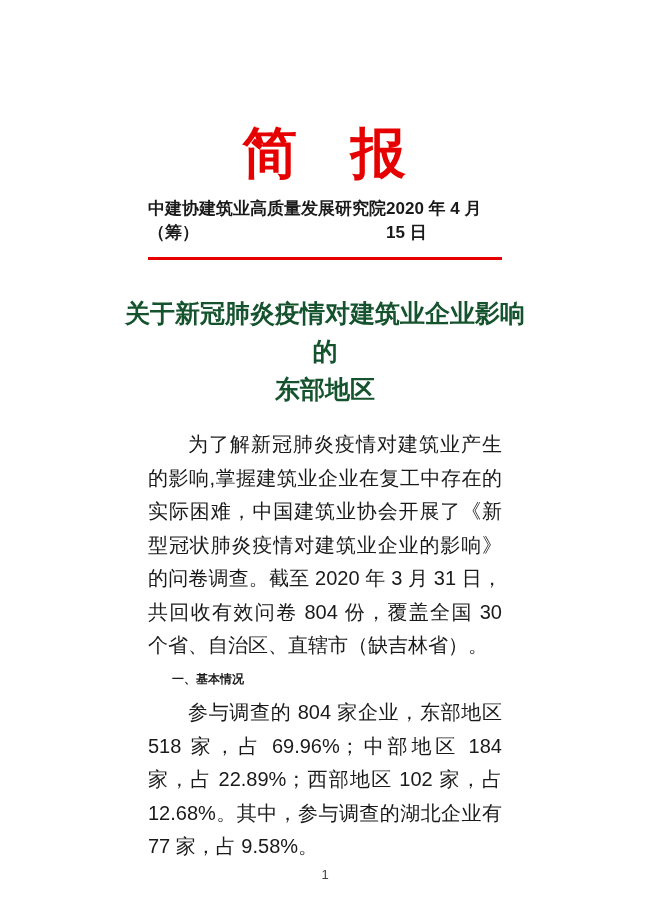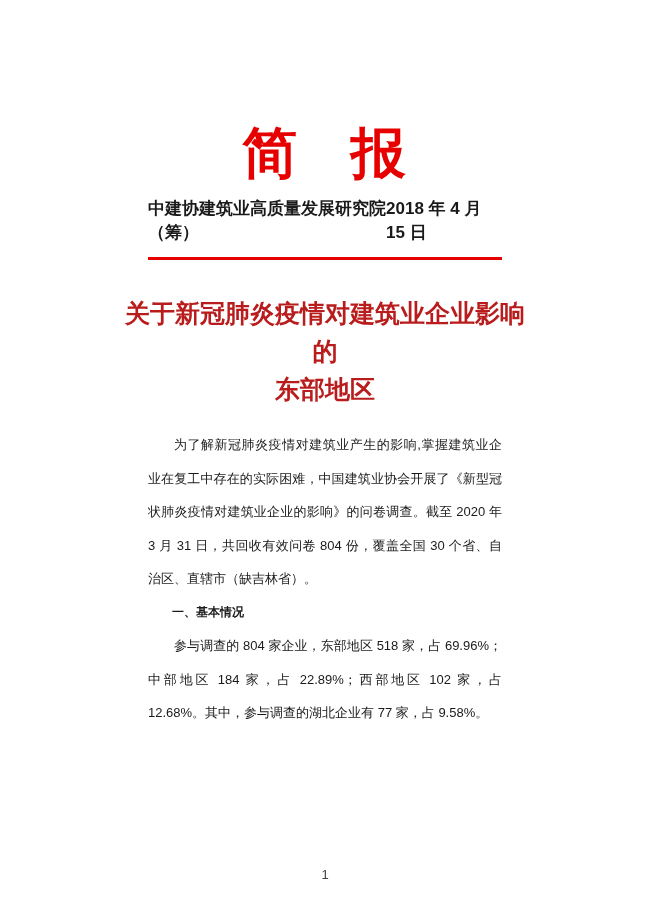"2018 年 4 月 15" span { text: 2018 -> 2020 }
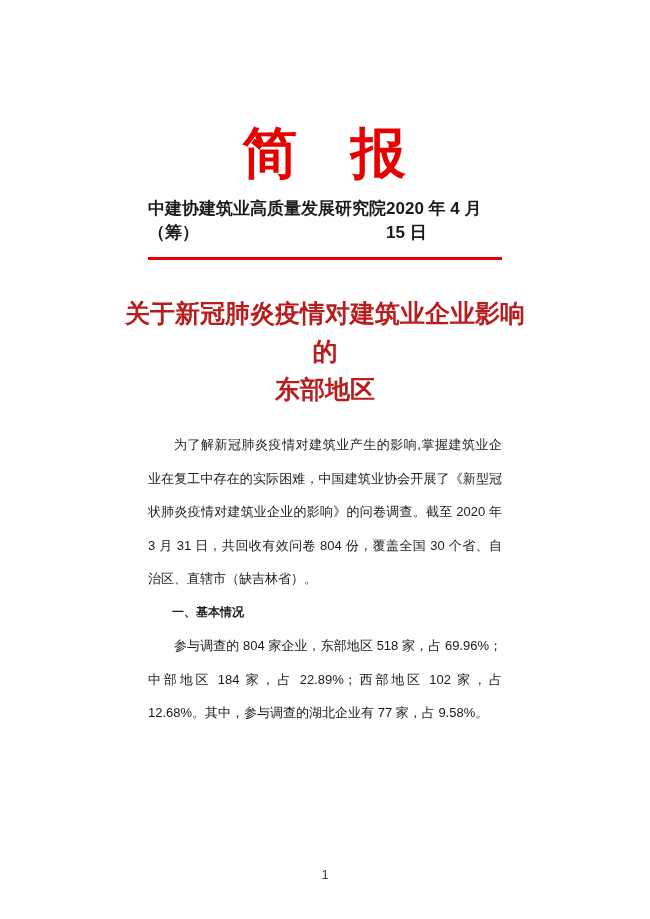"关于新冠肺炎疫情对建筑业企业影响的" .report-title { color: #b91c1c -> #14532d }
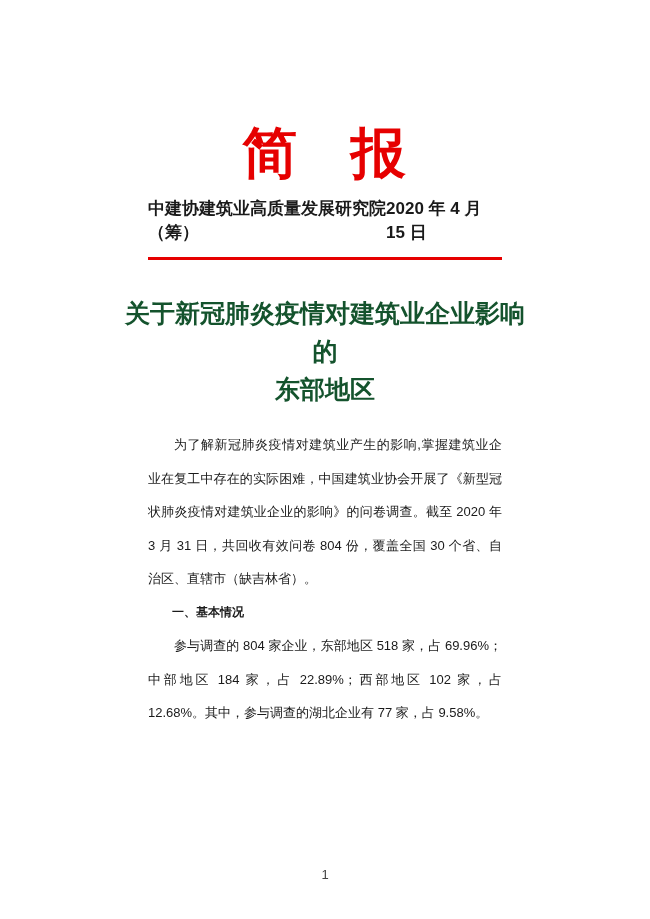"为了解新冠肺炎疫情对建筑业产生的影响,掌握建筑业企业在复工中存在的实际困难，中国" .body-text { font-size: 13px -> 20px }
